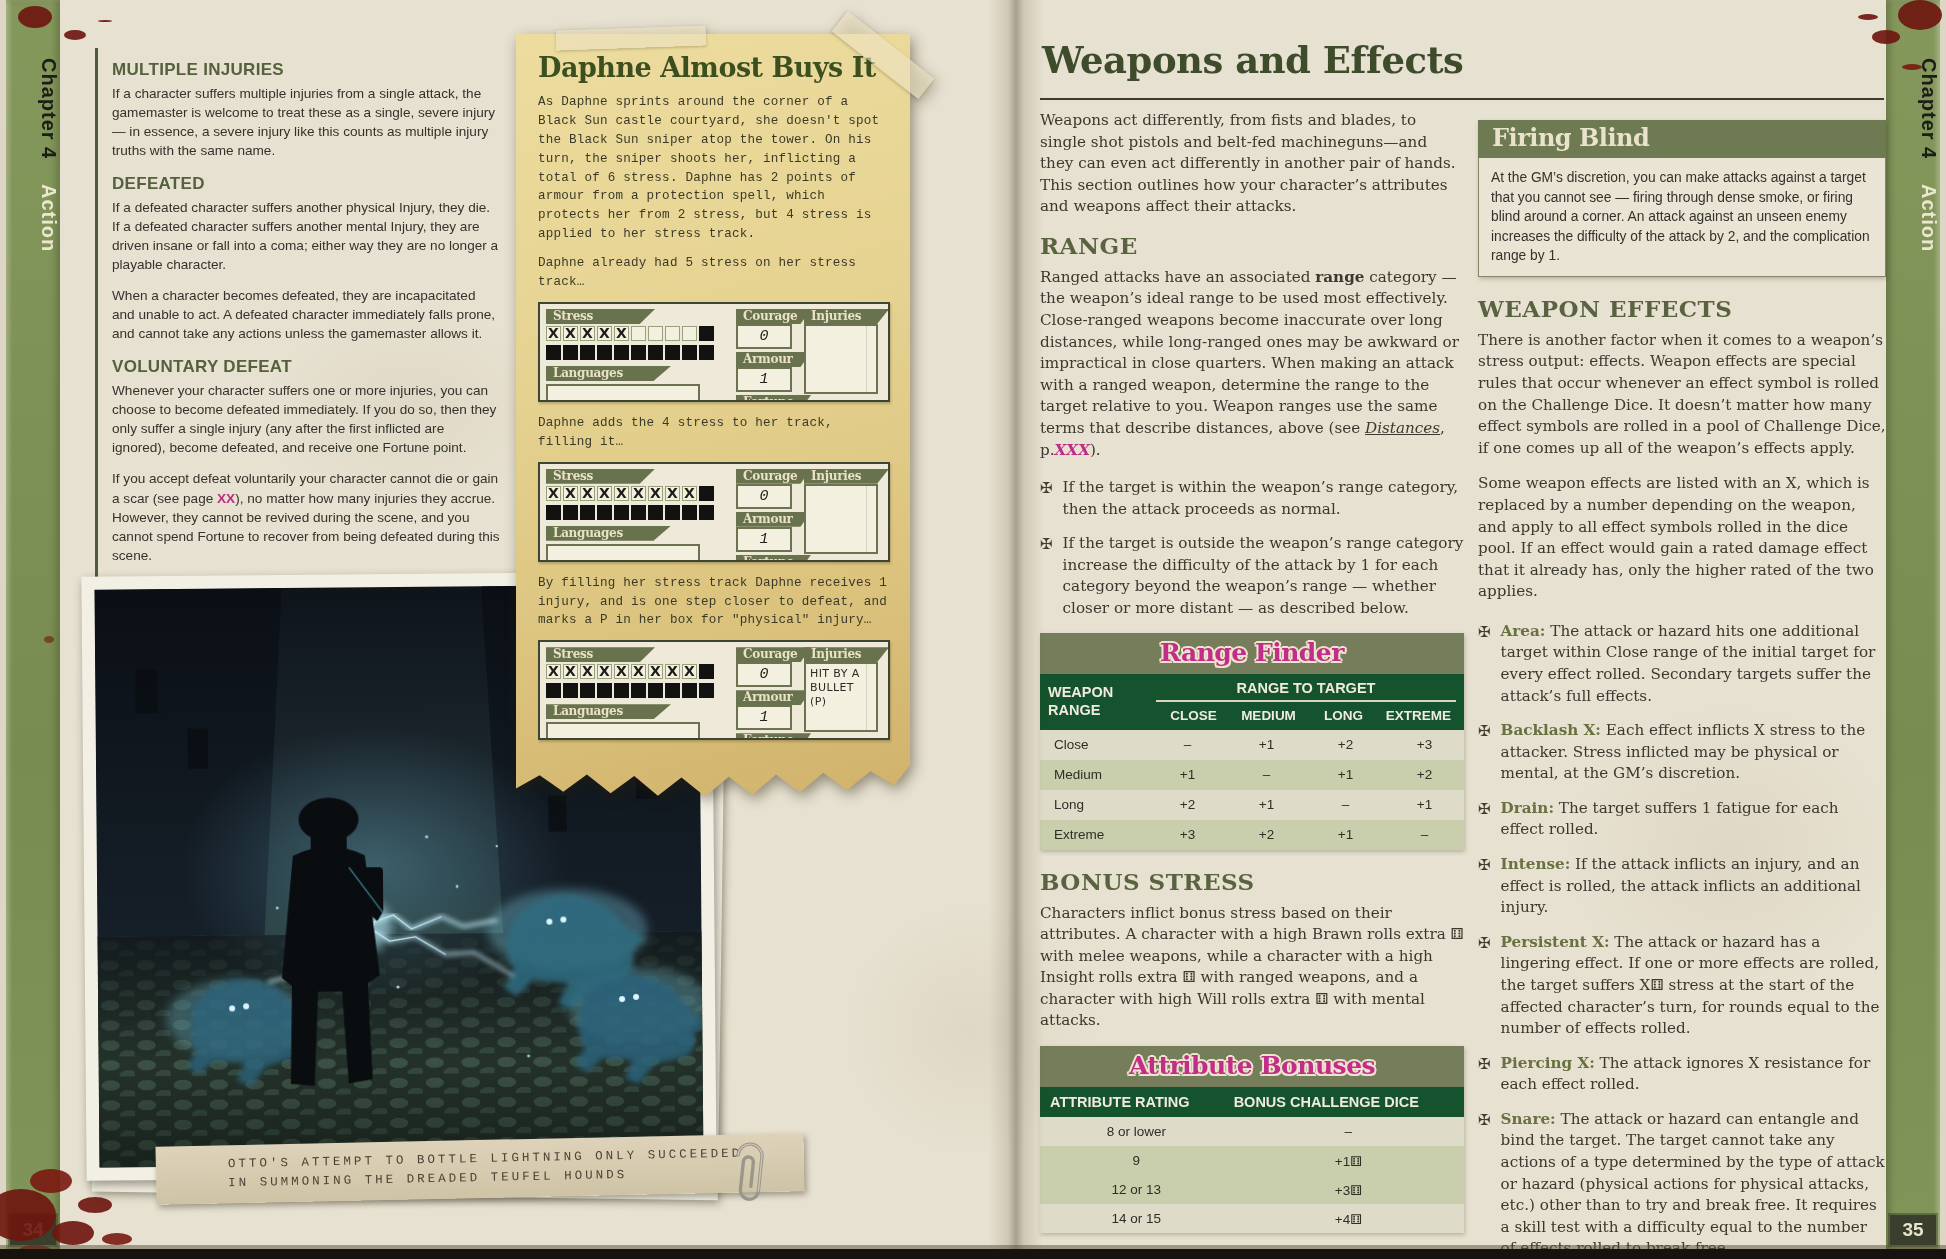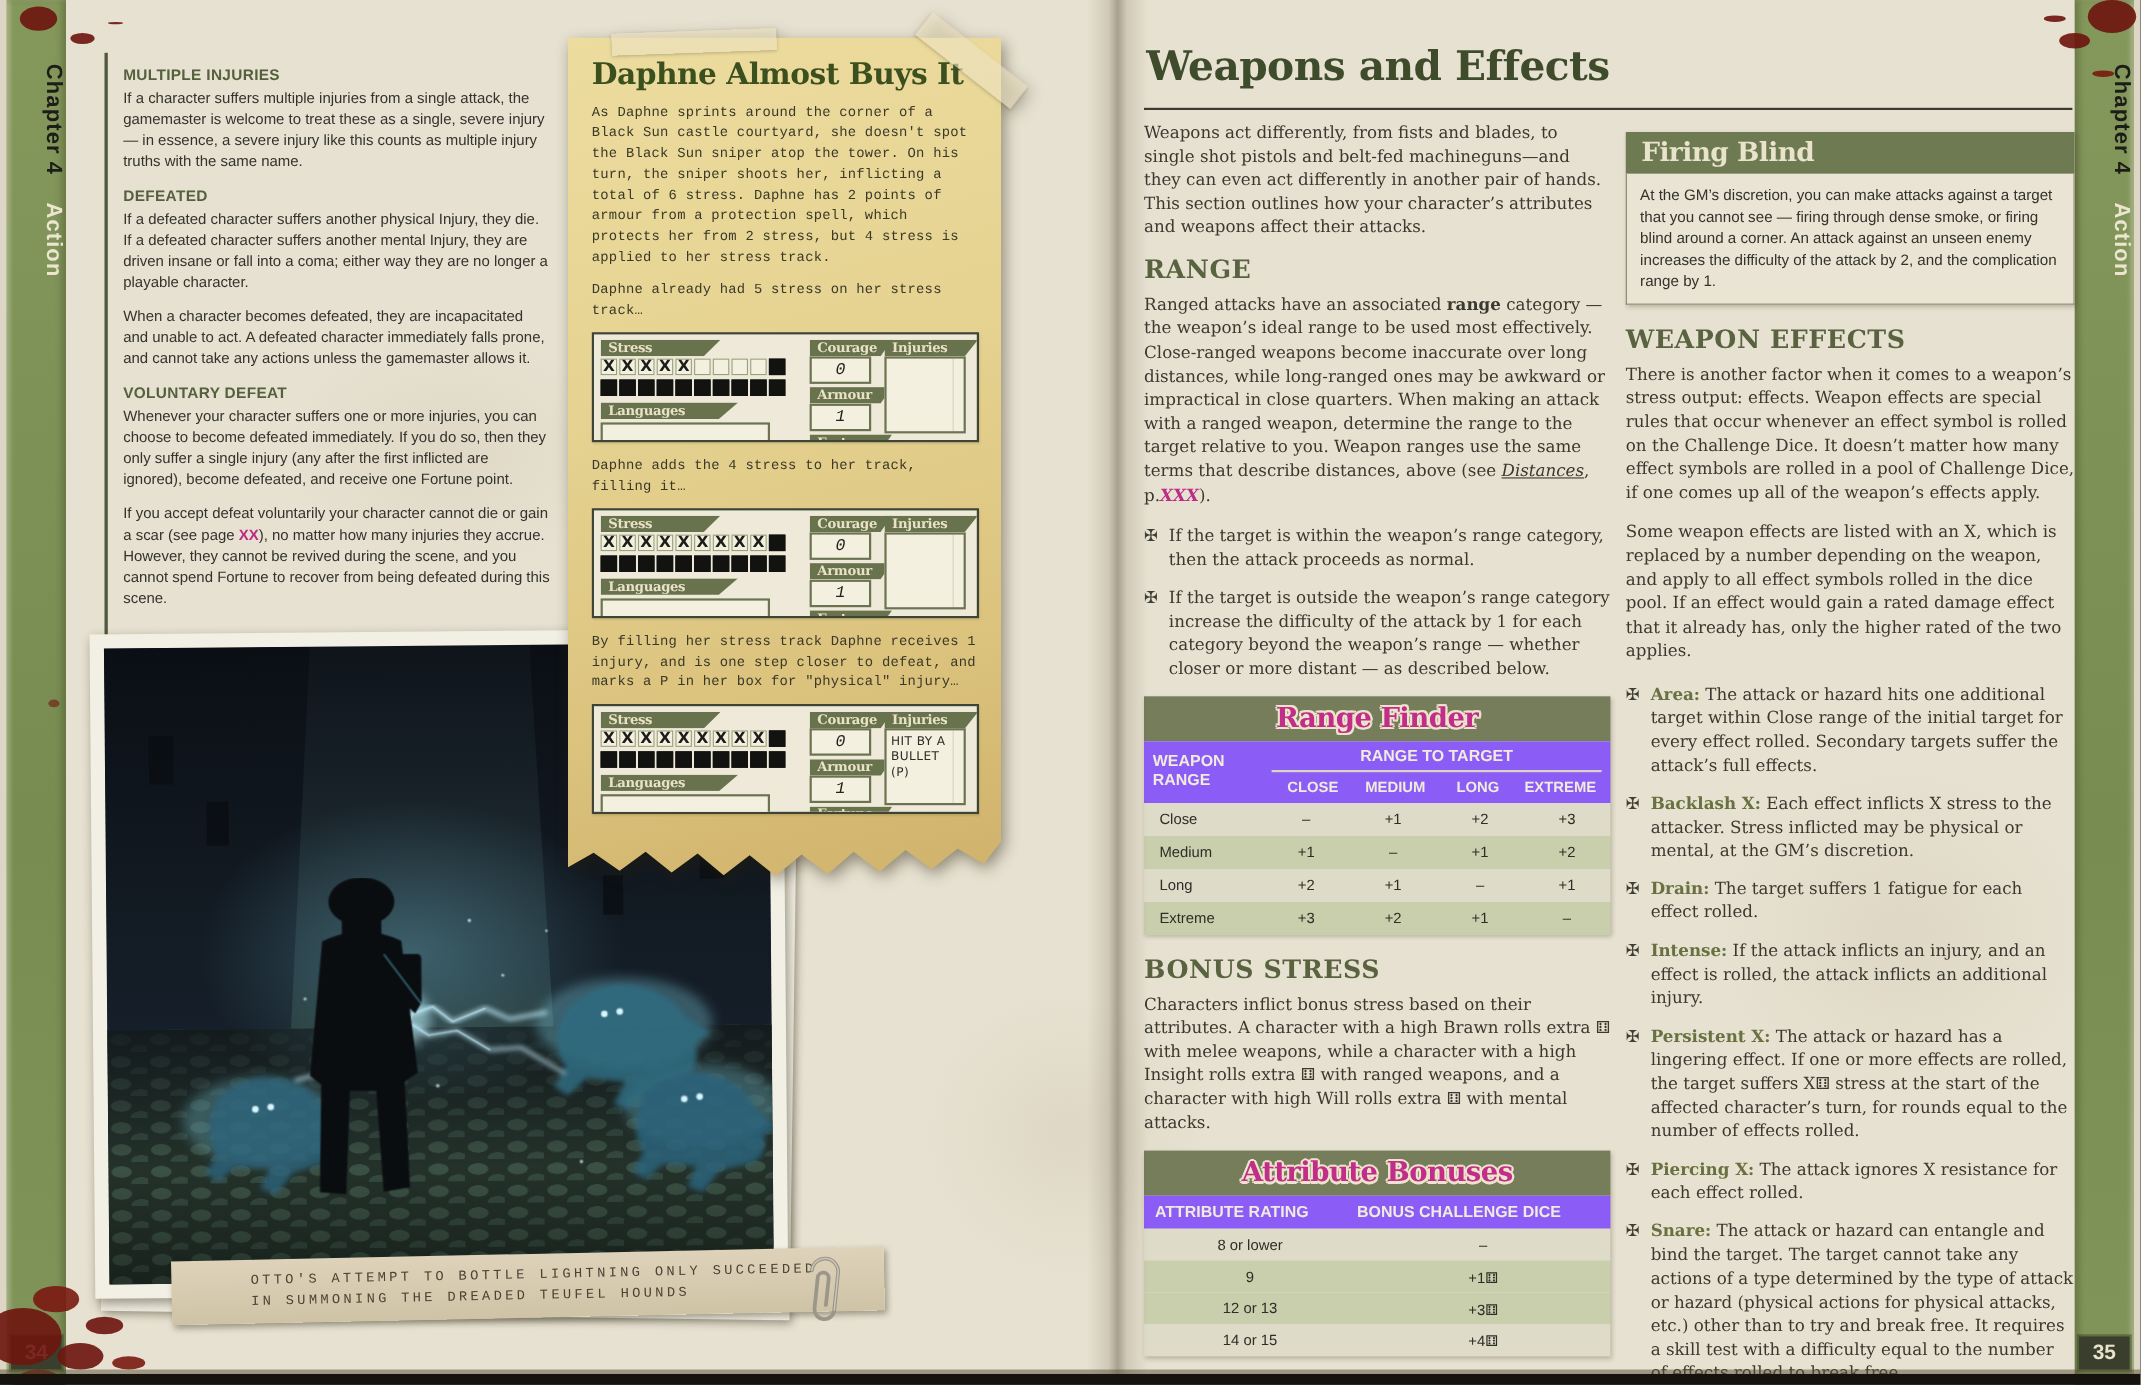"MULTIPLE INJURIES" .dg-h { font-size: 14px -> 17px }
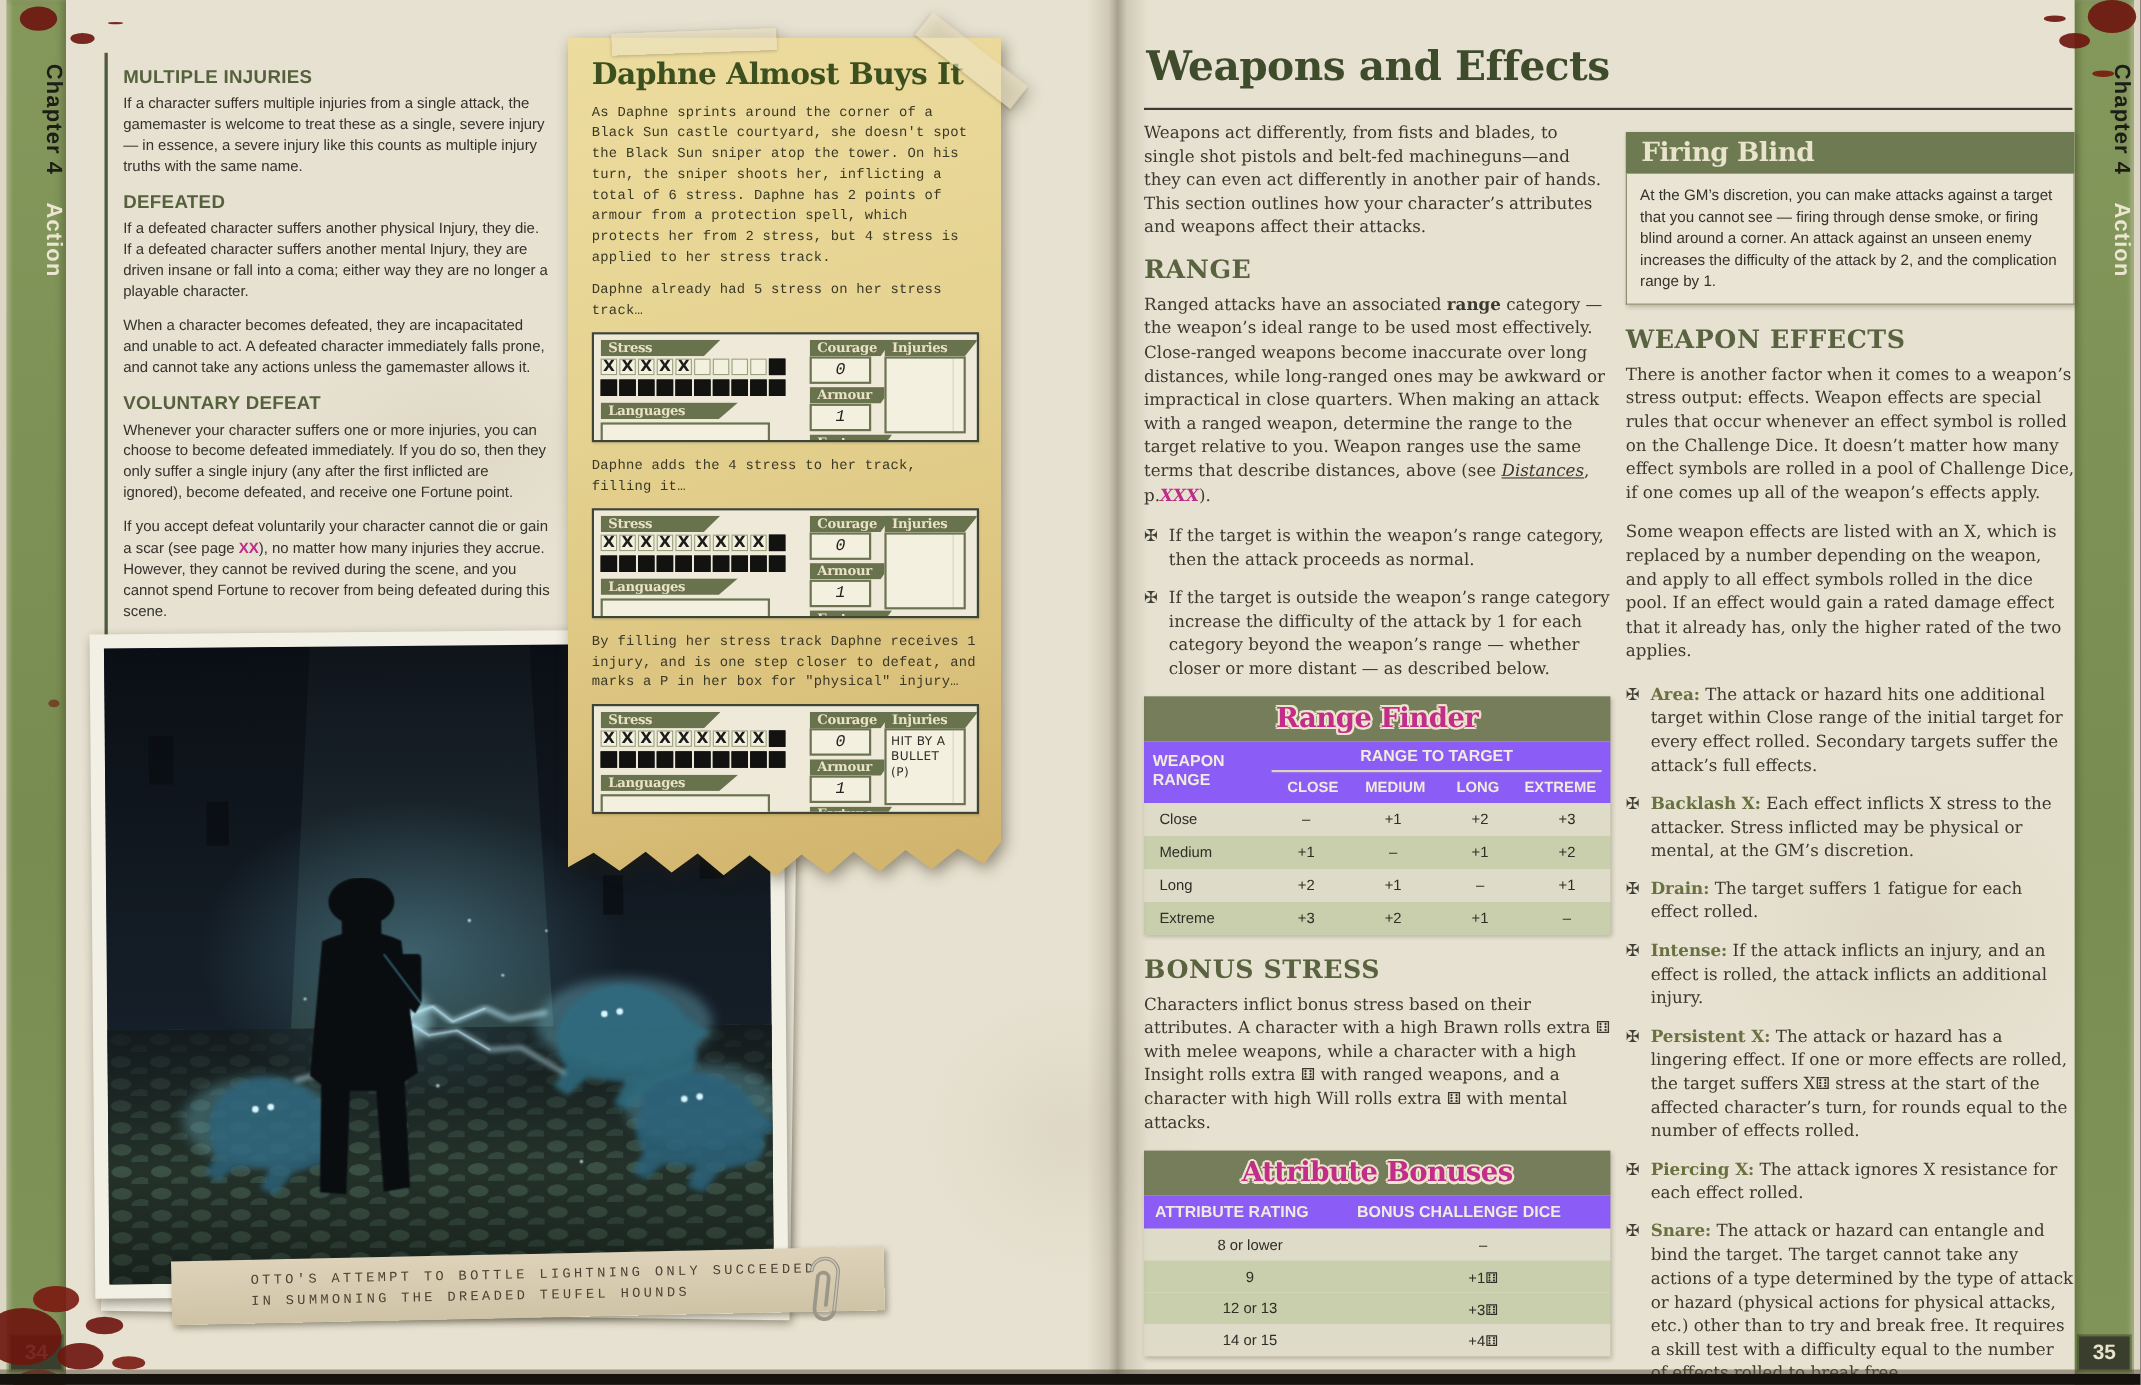"WEAPON RANGE" .t-black { background: #8b5cf6 -> #14532d }
